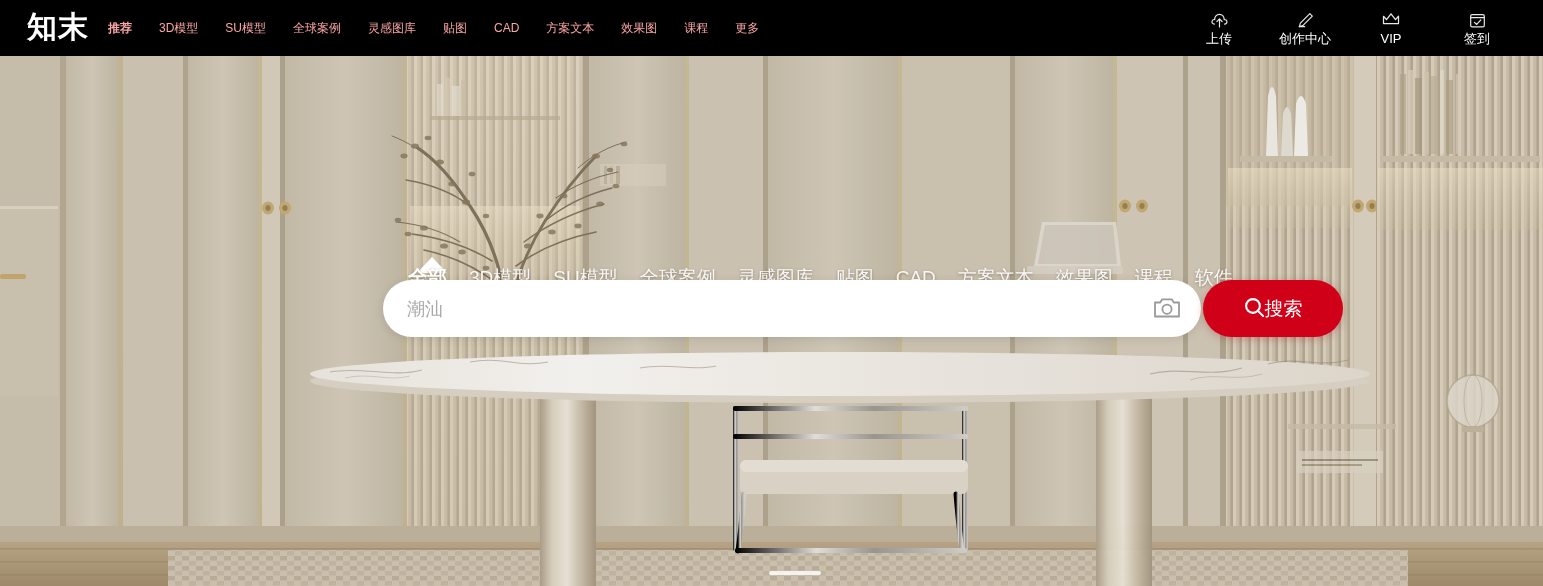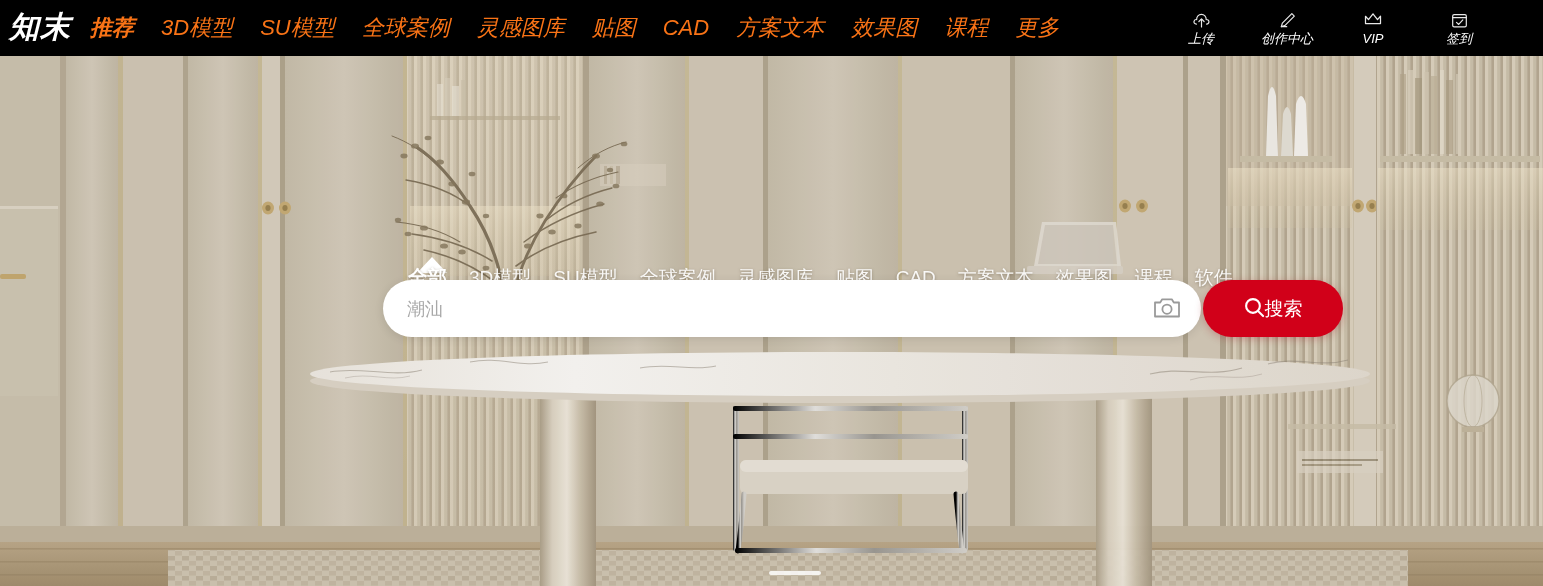"知末" #topnav { font-style: italic -> none; left: 0 -> 18px }
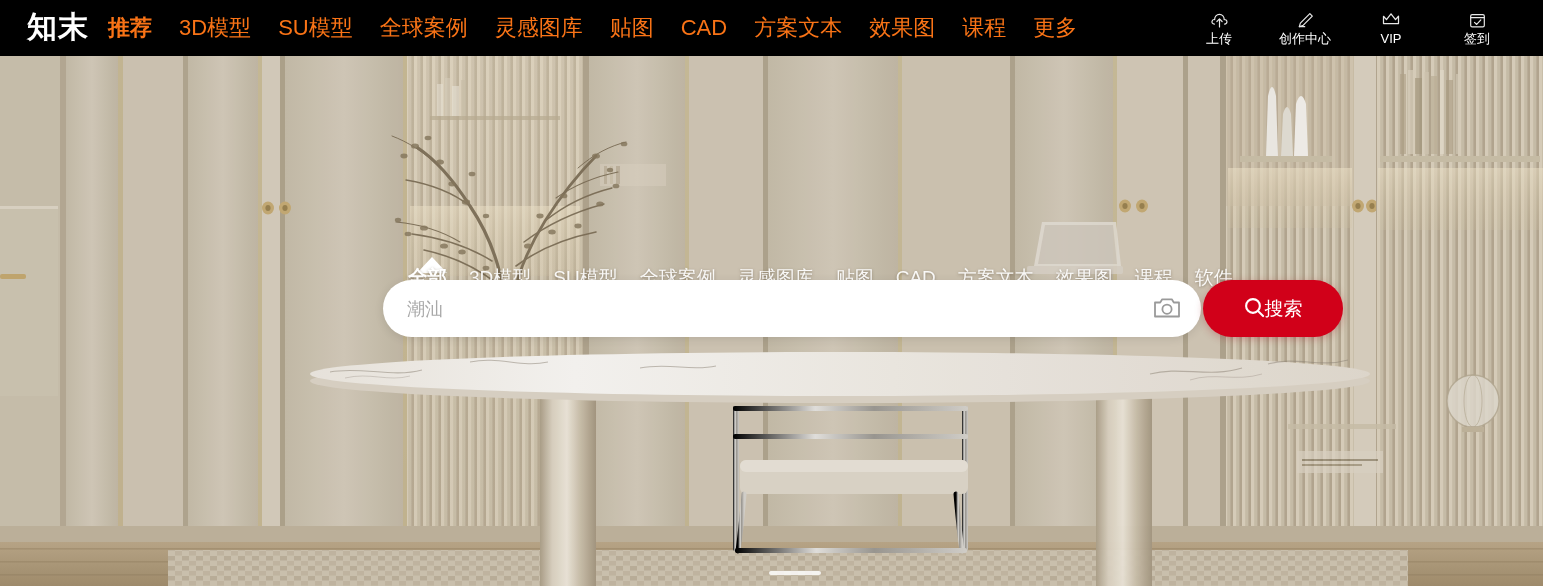"推荐" .navlink { color: #f97316 -> #fca5a5; font-size: 22px -> 12px }
